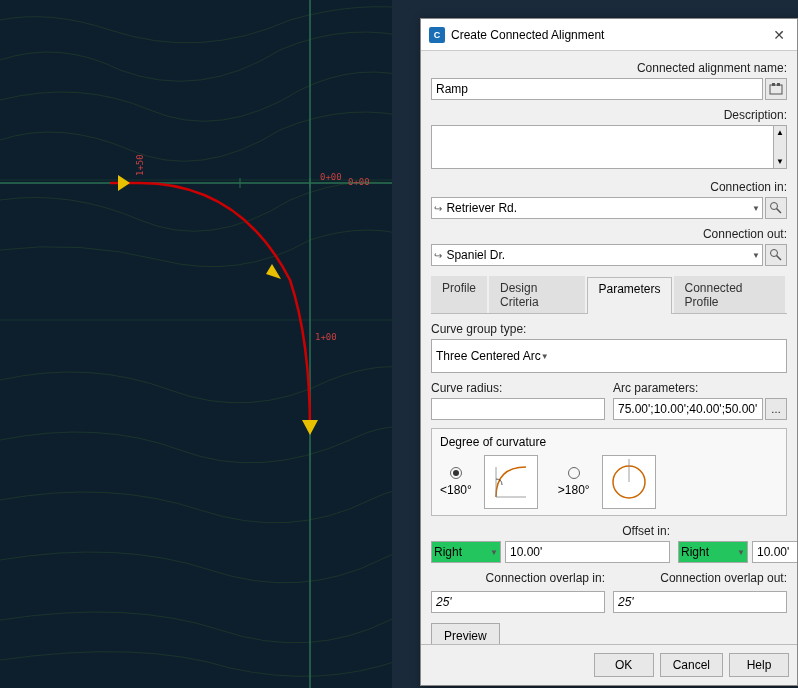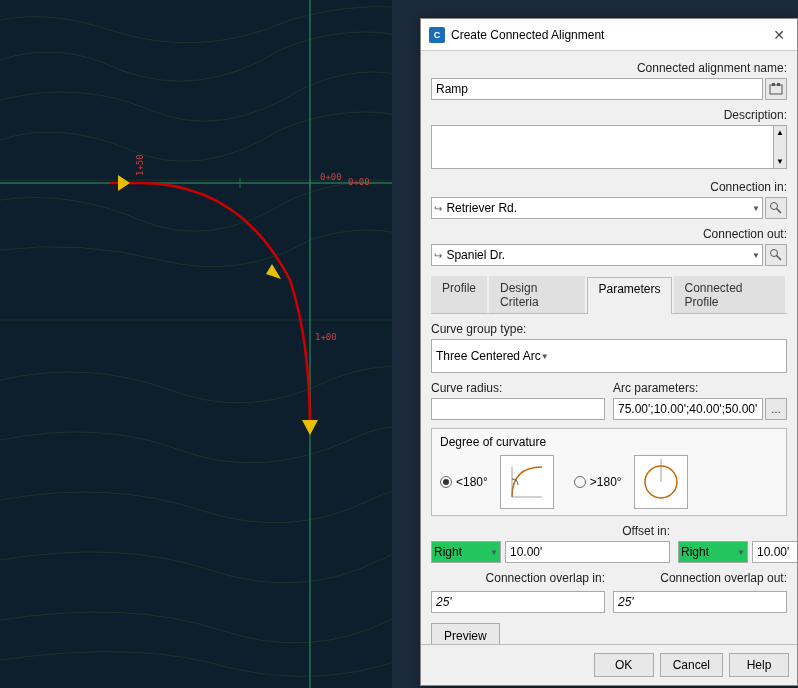"<180°" .radio-option { flex-direction: none -> column }
